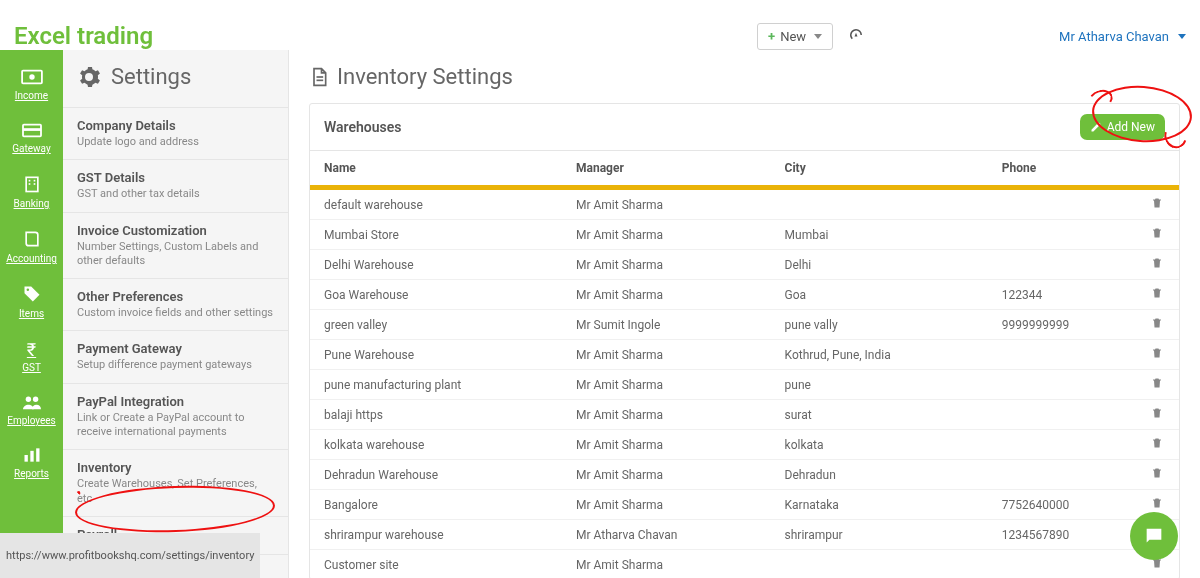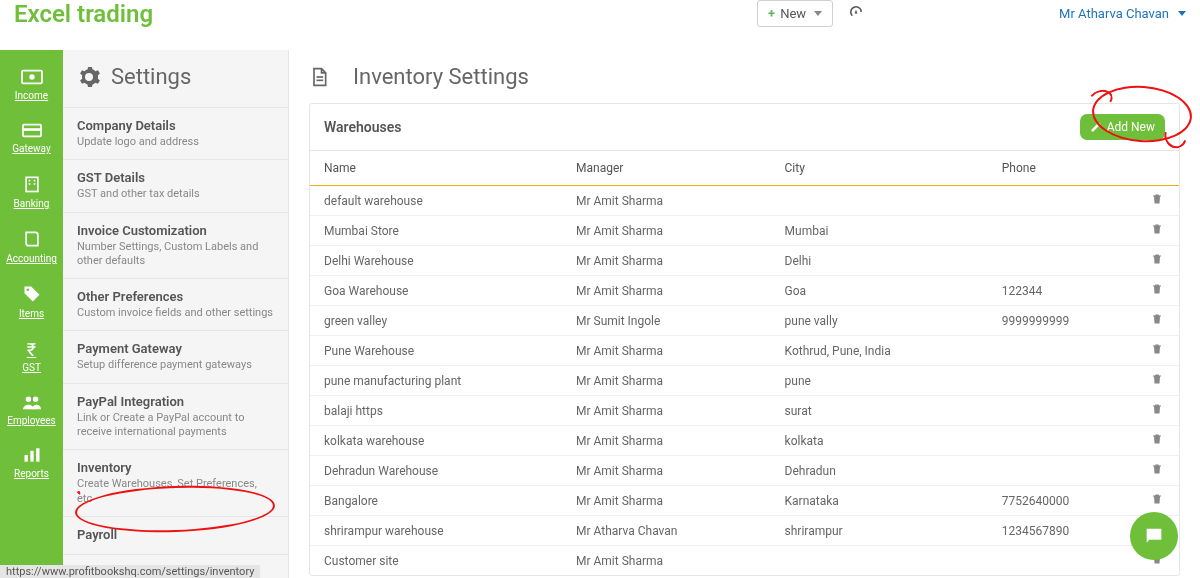"Excel trading" .topbar { align-items: flex-start -> flex-end }
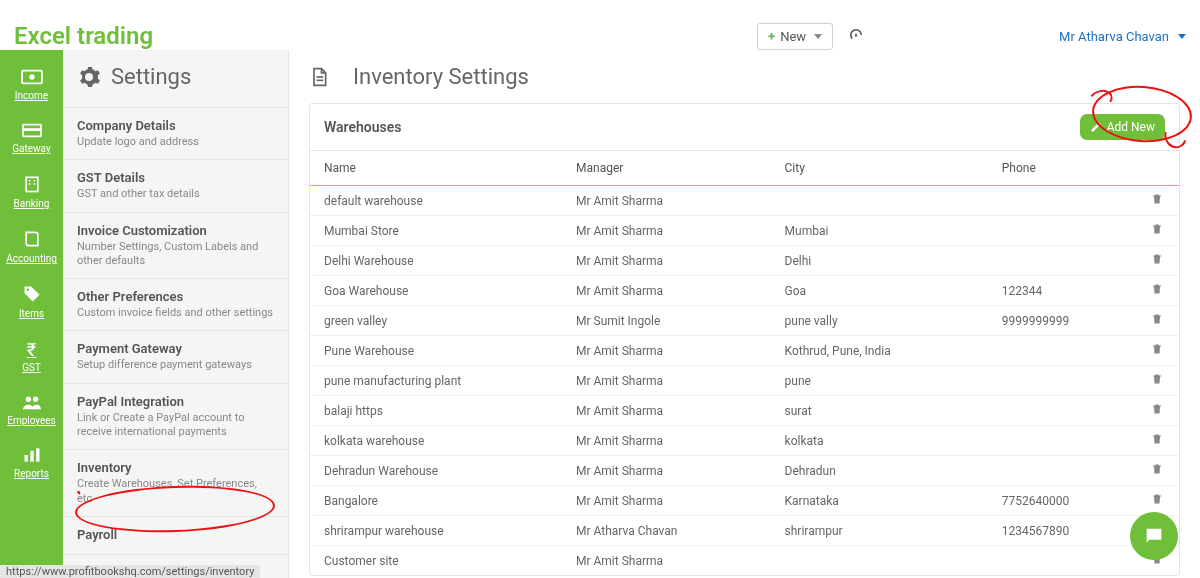"Inventory Settings" .page-title { gap: 24px -> 8px }
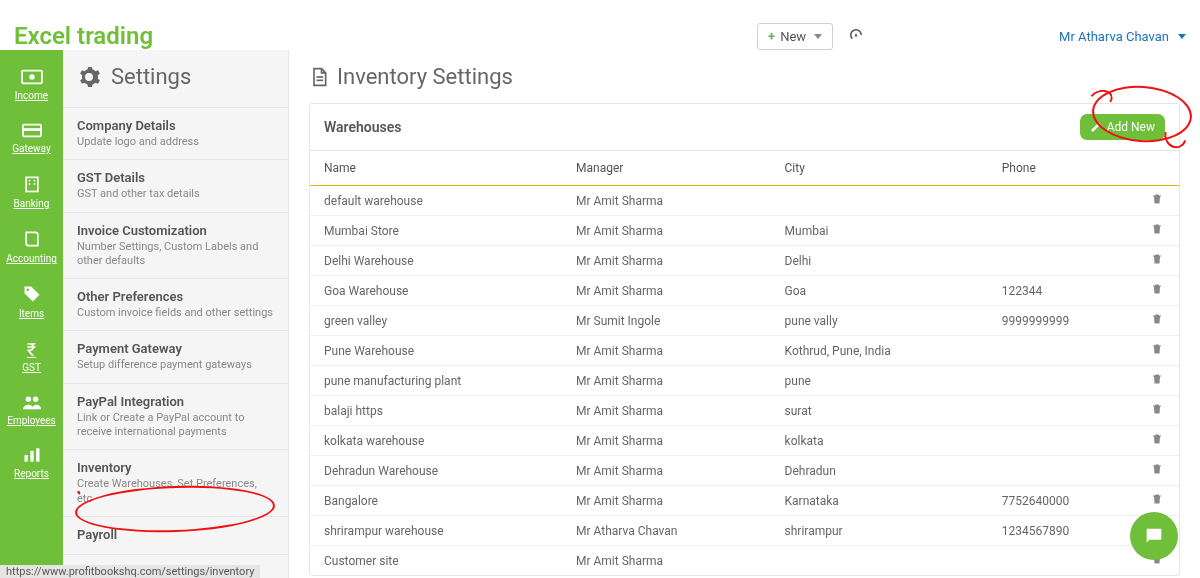"Name" thead th { border-bottom: 1px solid #eab308 -> 5px solid #eab308; font-weight: 400 -> 700 }
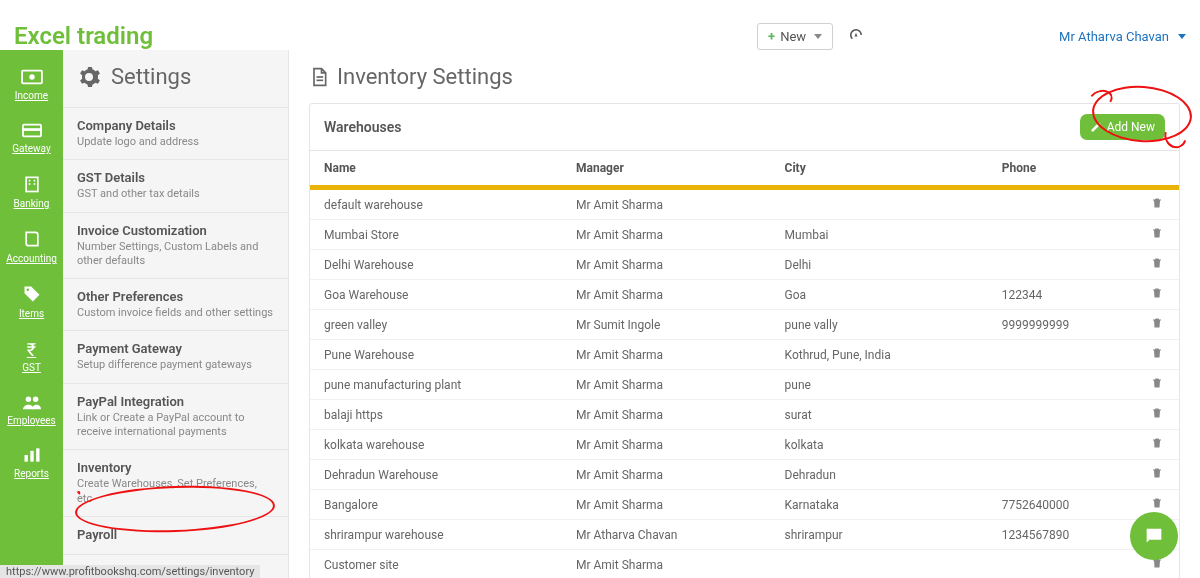"https://www.profitbookshq.com/settings/i" .status-link { padding: 0 6px -> 16px 6px }
